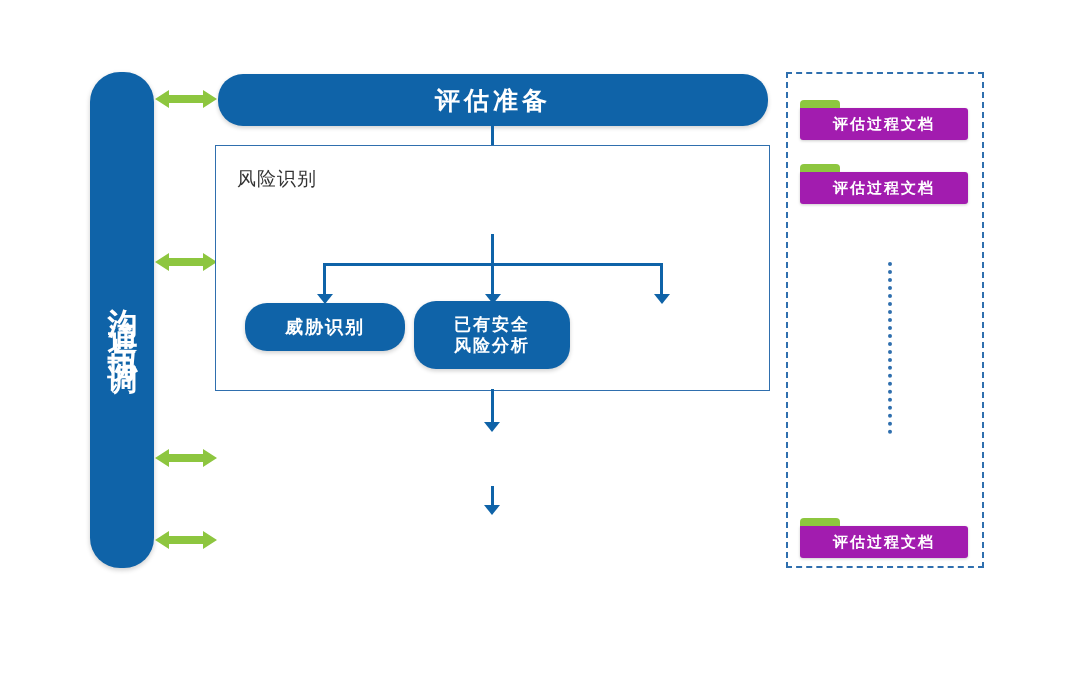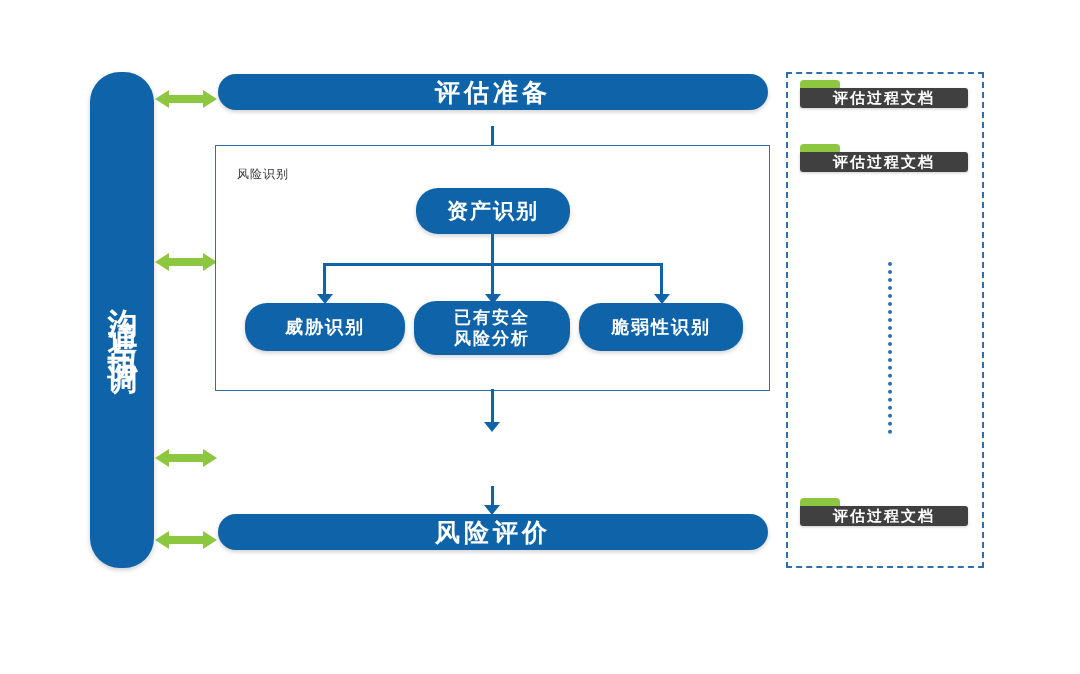"评估准备" .pill.big { height: 36px -> 52px }
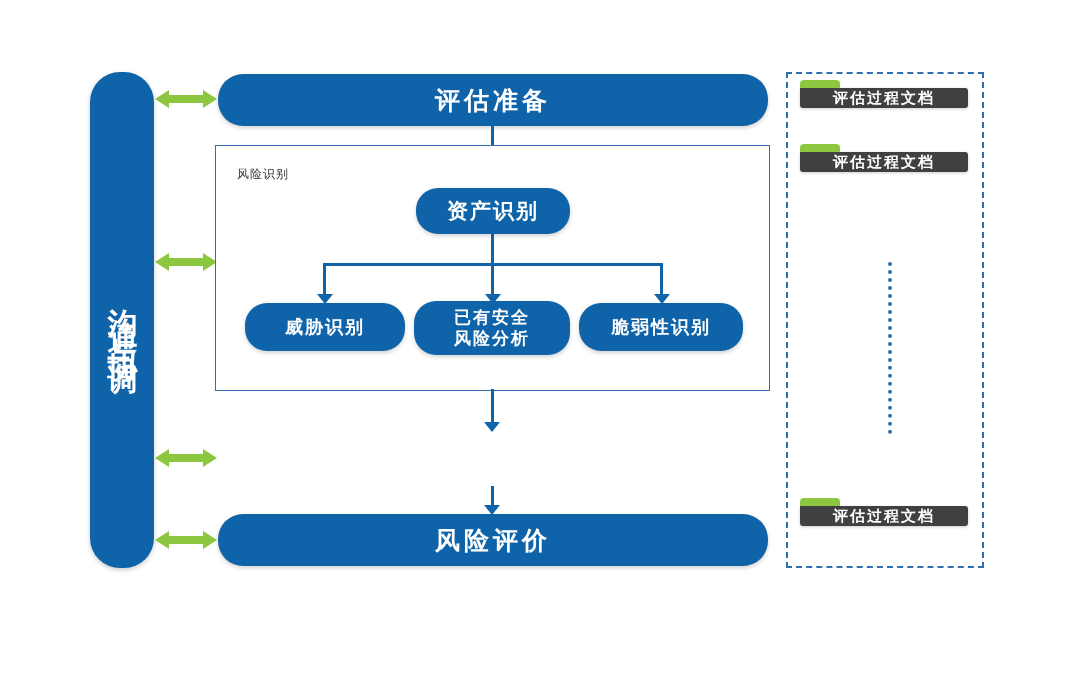"评估过程文档" .folder { background: #404040 -> #a21caf; height: 20px -> 32px; margin-top: none -> 20px }
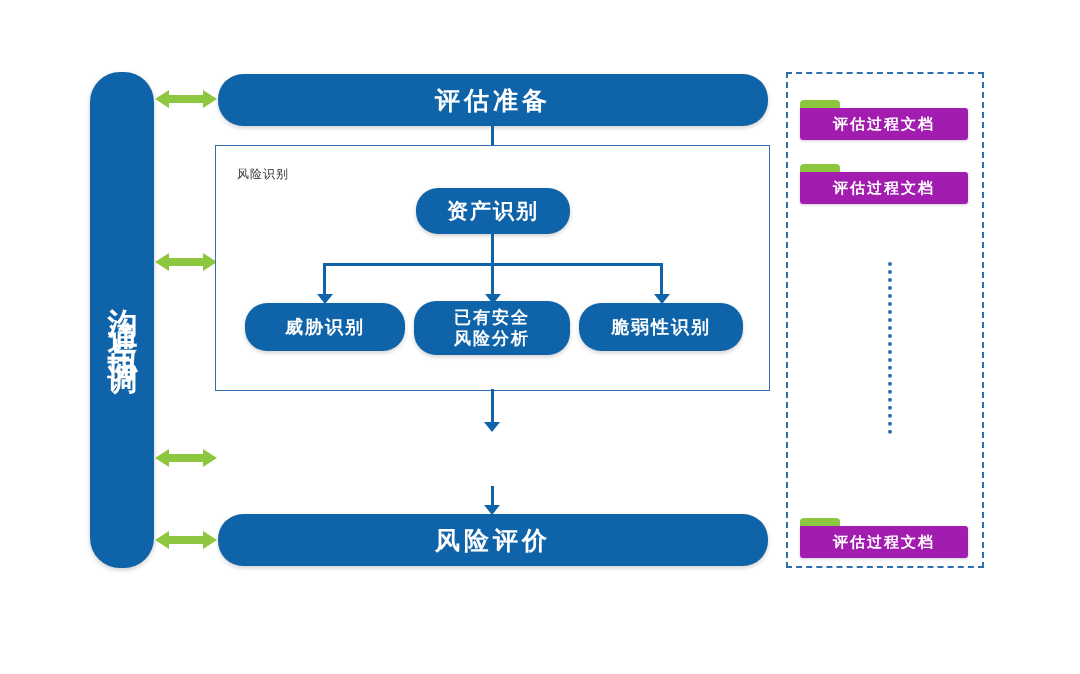"风险识别" div.group-label { font-size: 12px -> 19px }
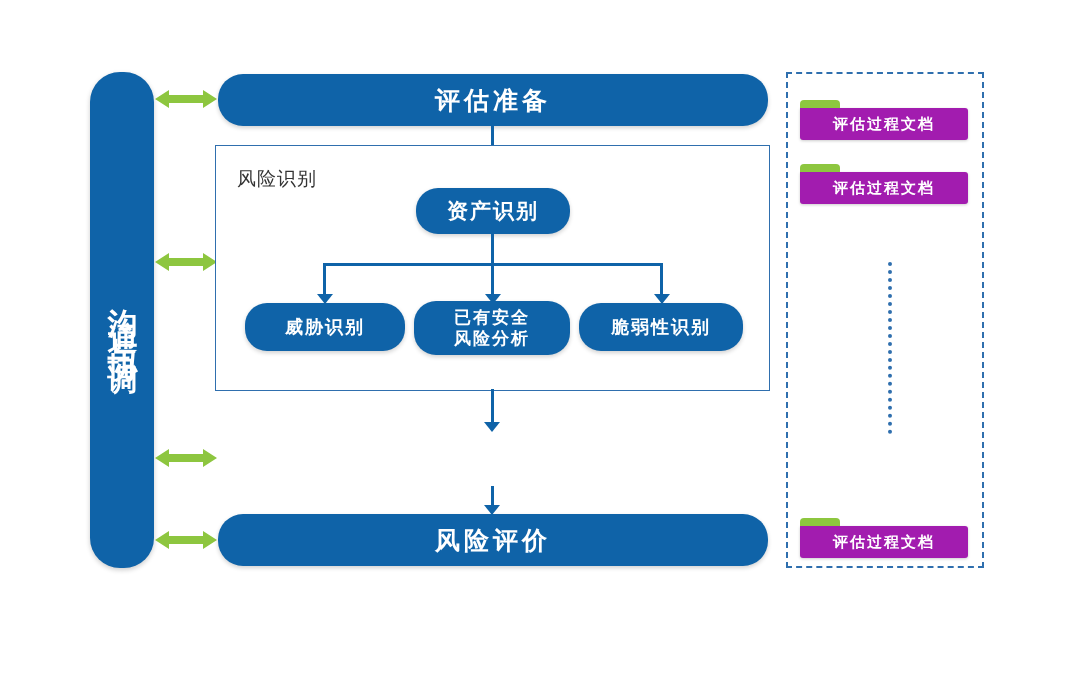"资产识别" div.pill { html: <div> <span>资产识别</span> </div> -> none }
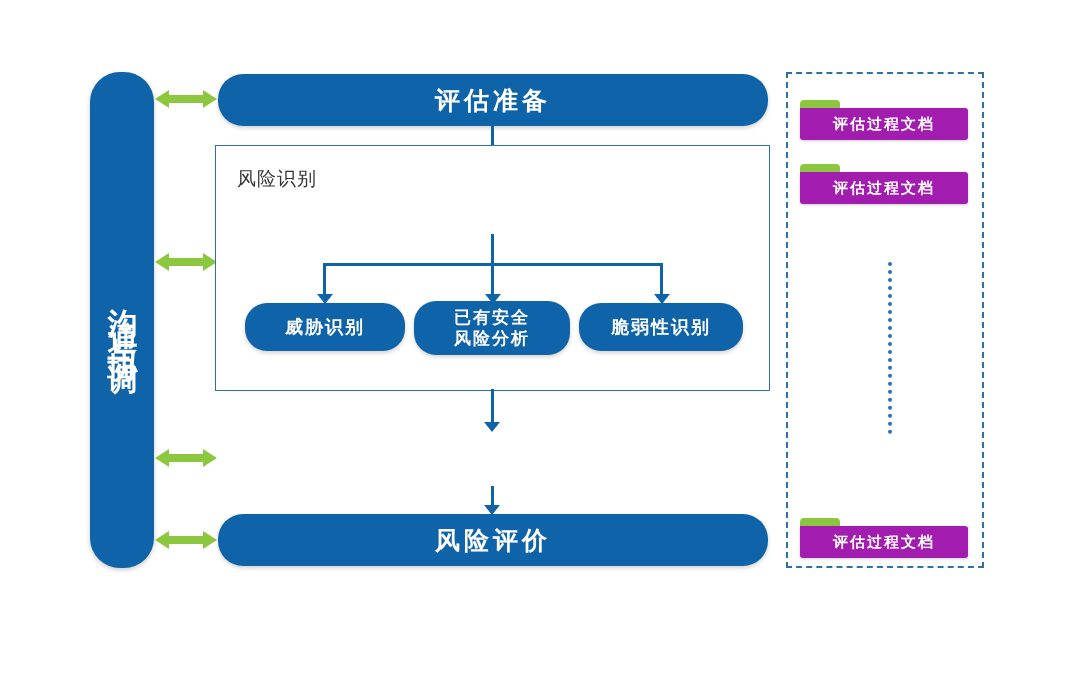"已有安全" div.pill { height: 54px -> 68px }
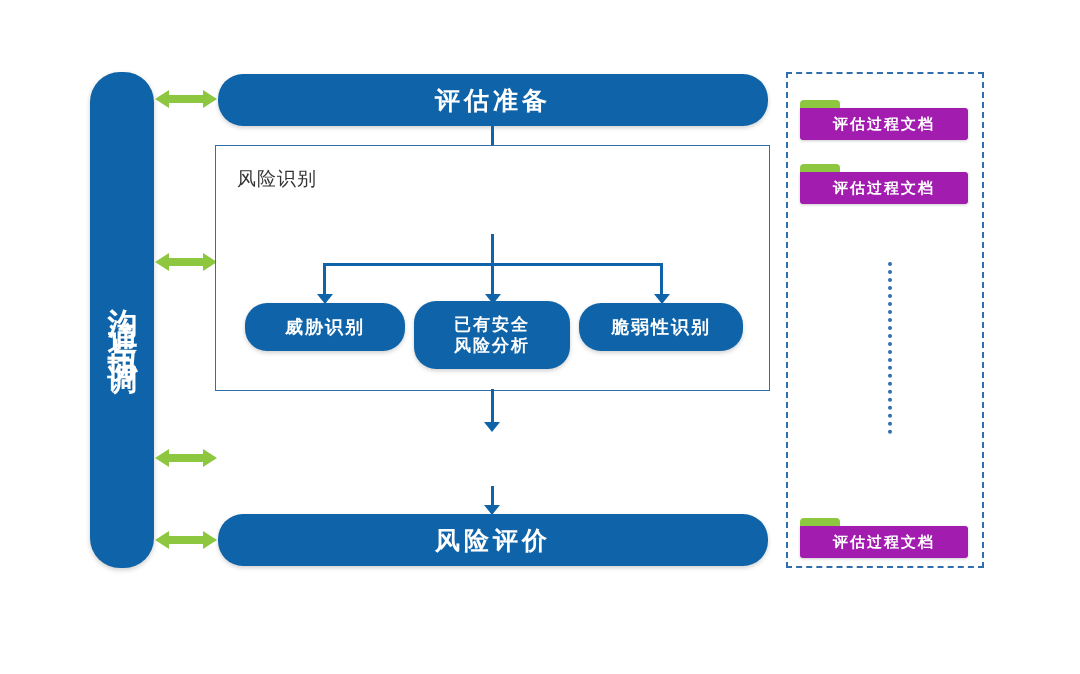"脆弱性识别" div.pill { html: <div> <span>脆弱性识别</span> </div> -> none }
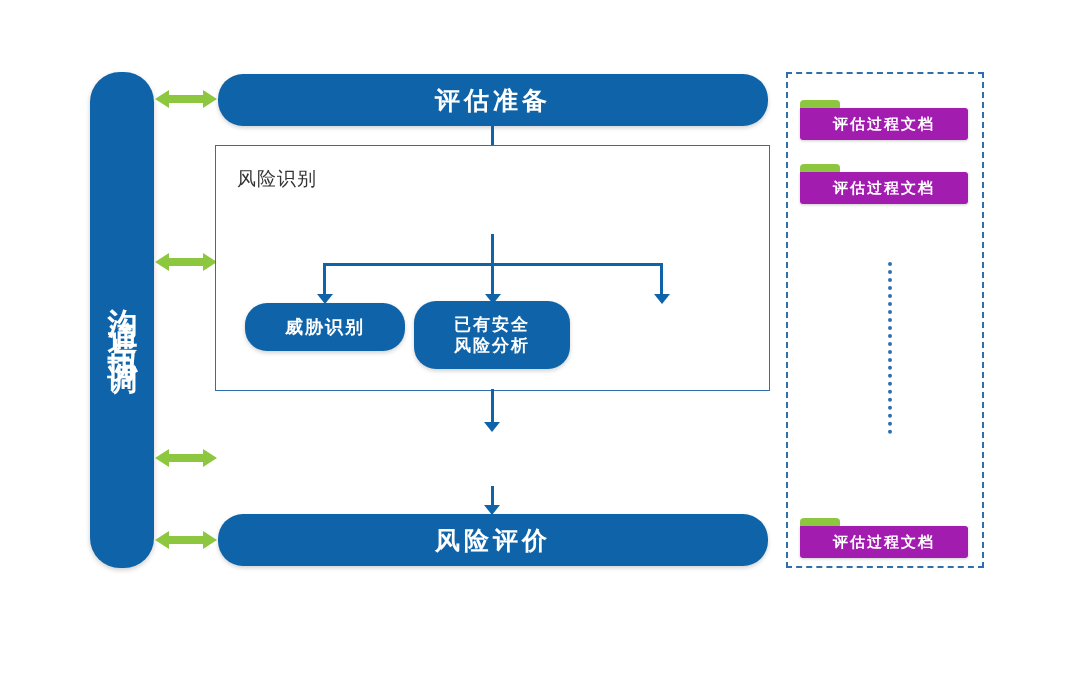"风险评价" div.pill { html: <div> <span>风险评价</span> </div> -> none }
